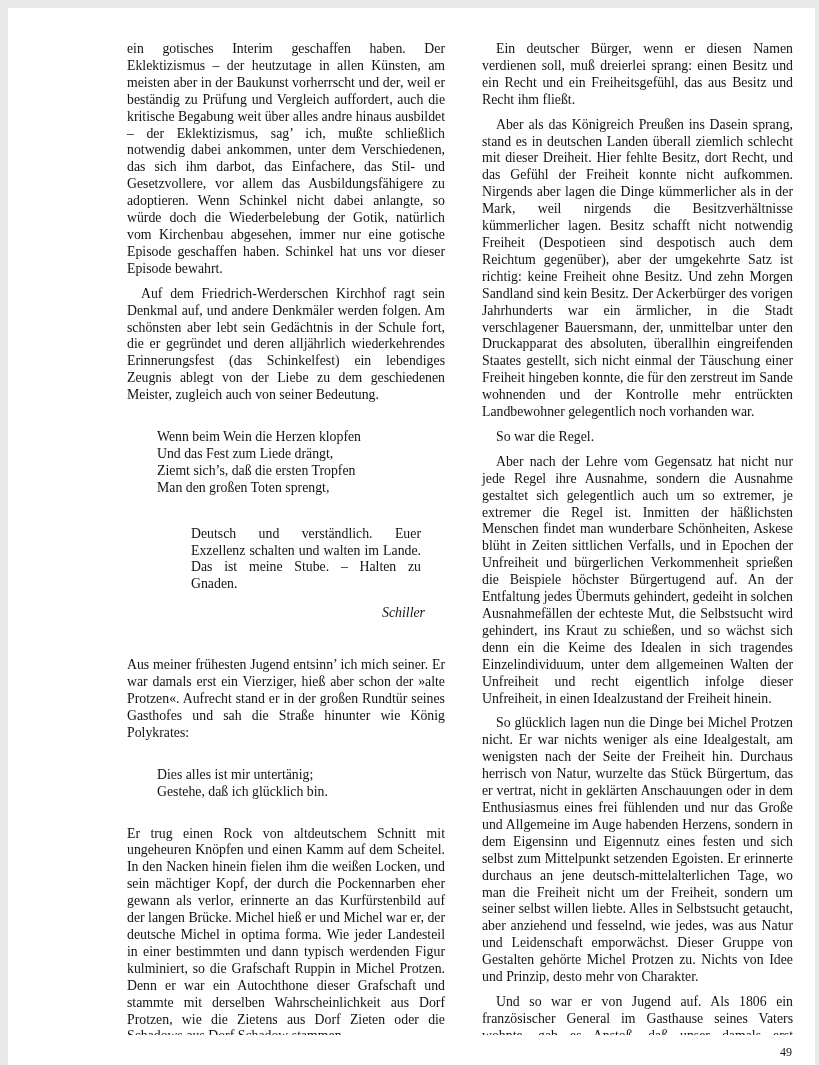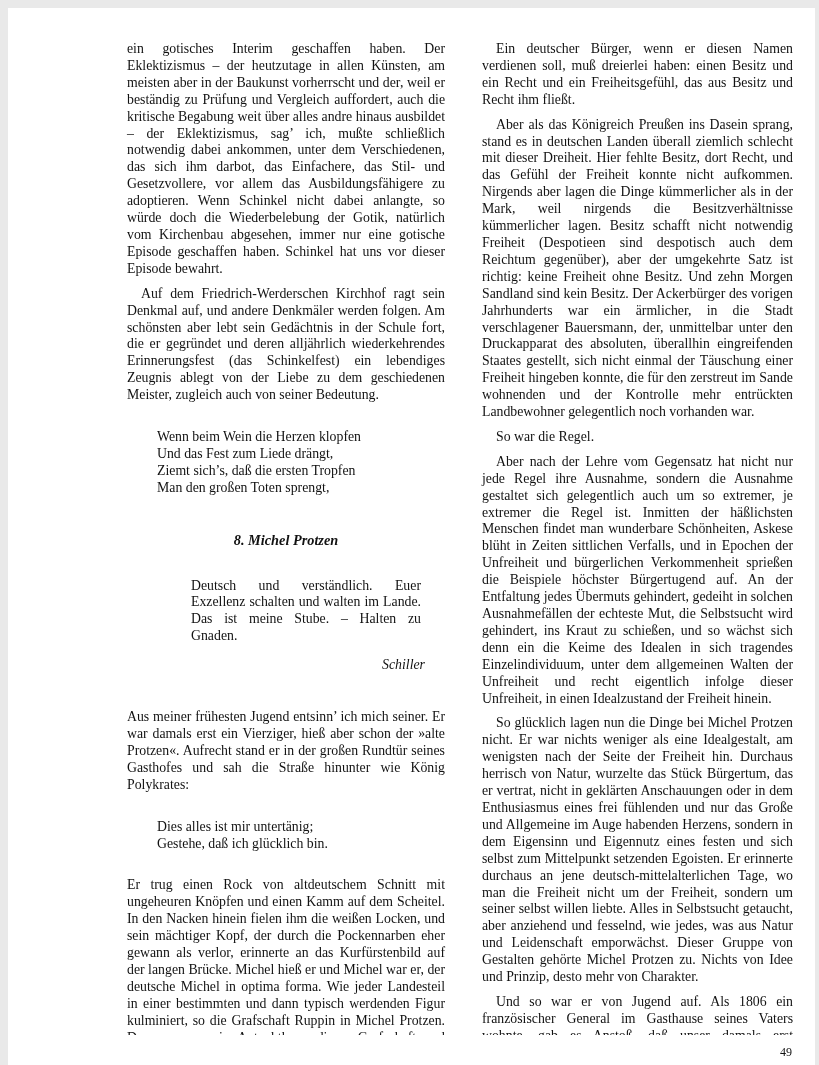"Ein deutscher Bürger, wenn er" p.para { text: haben -> sprang }
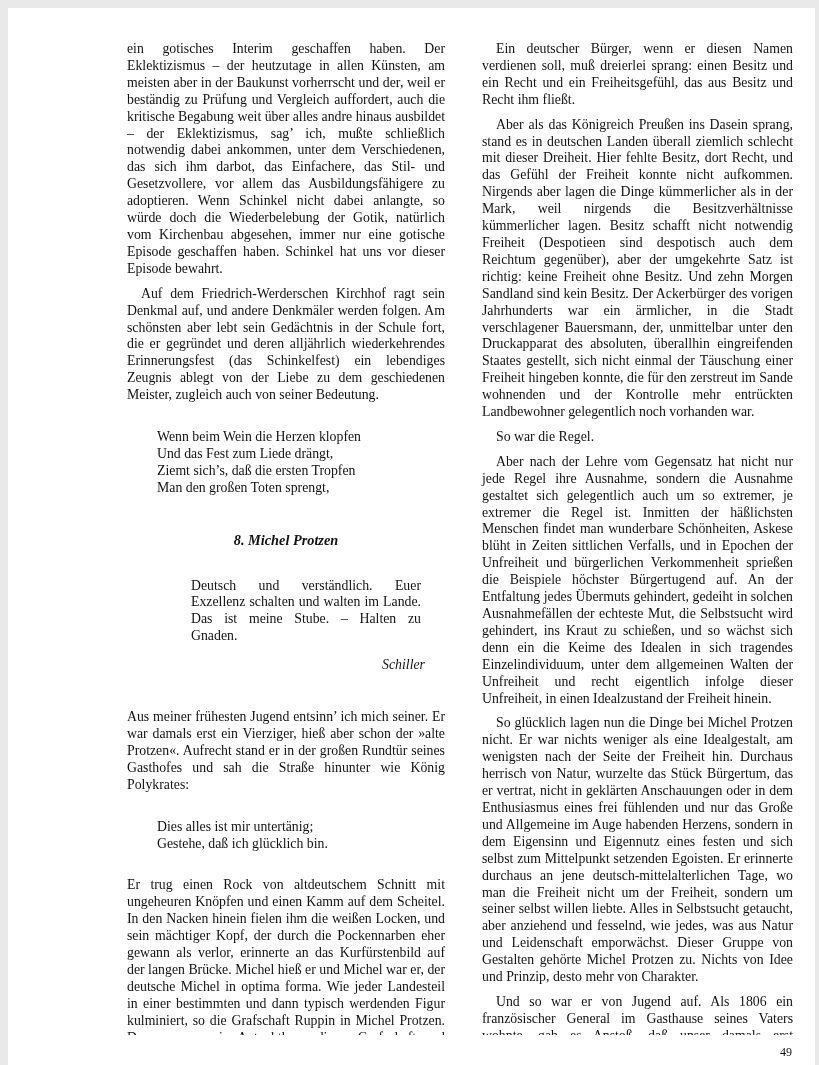"8. Michel Protzen" h3.heading { html: <h3>8. Michel Protzen</h3> -> none }
